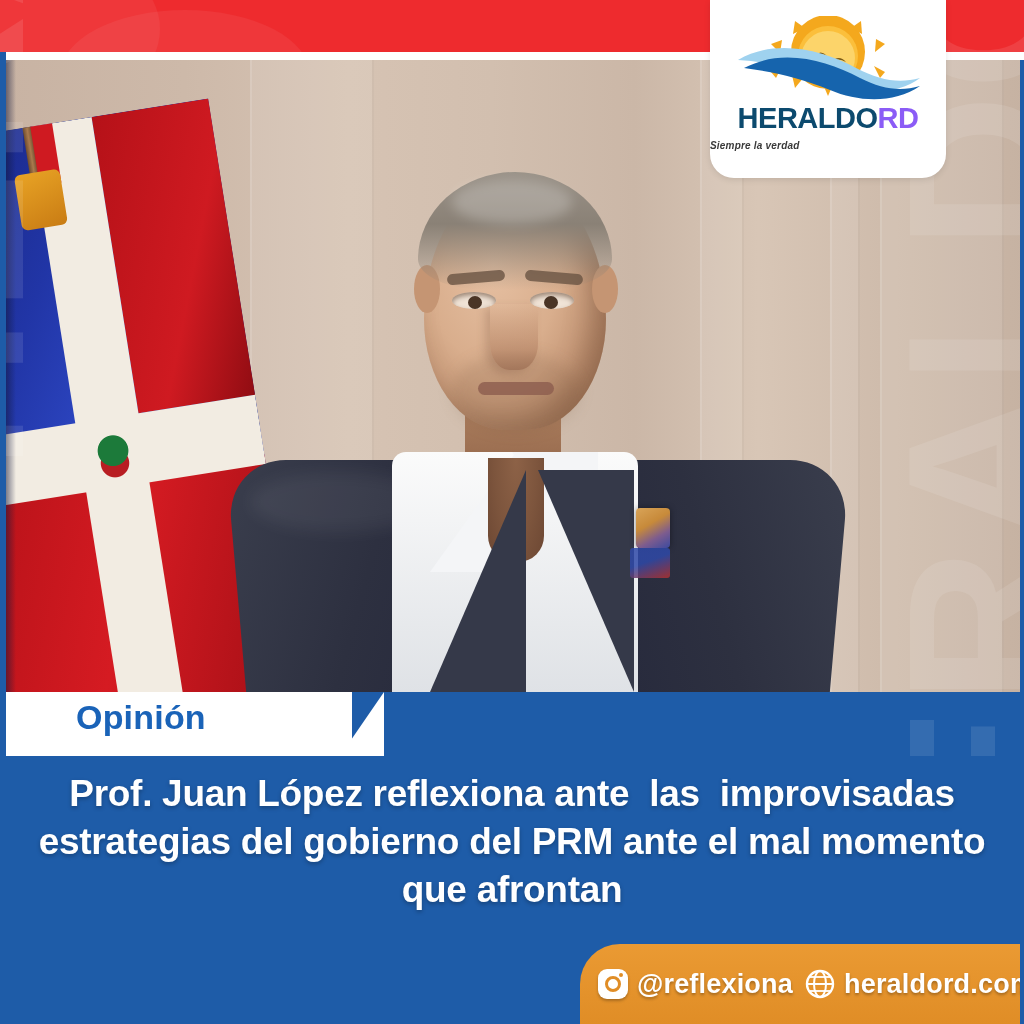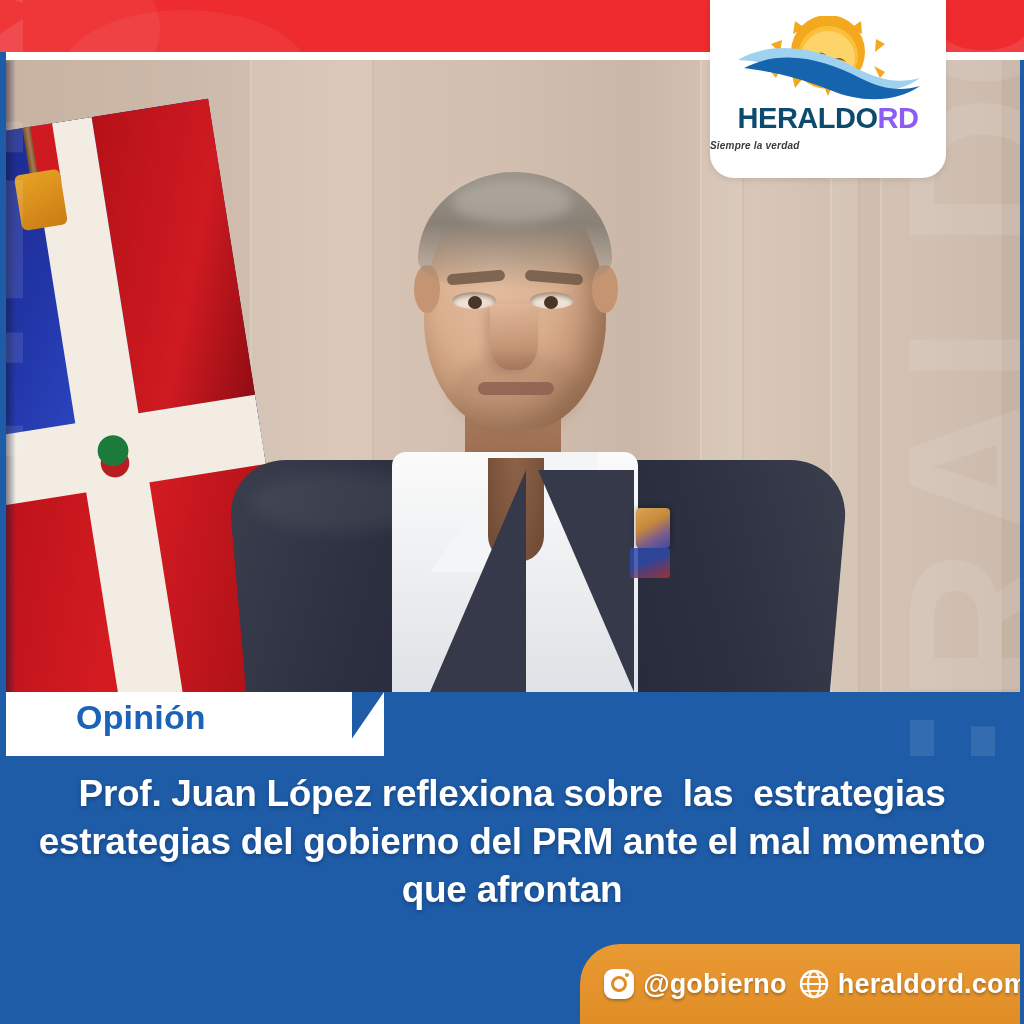"Prof. Juan López reflexiona sobre" div.headline-text { text: sobre  las  estrategias -> ante  las  improvisadas }
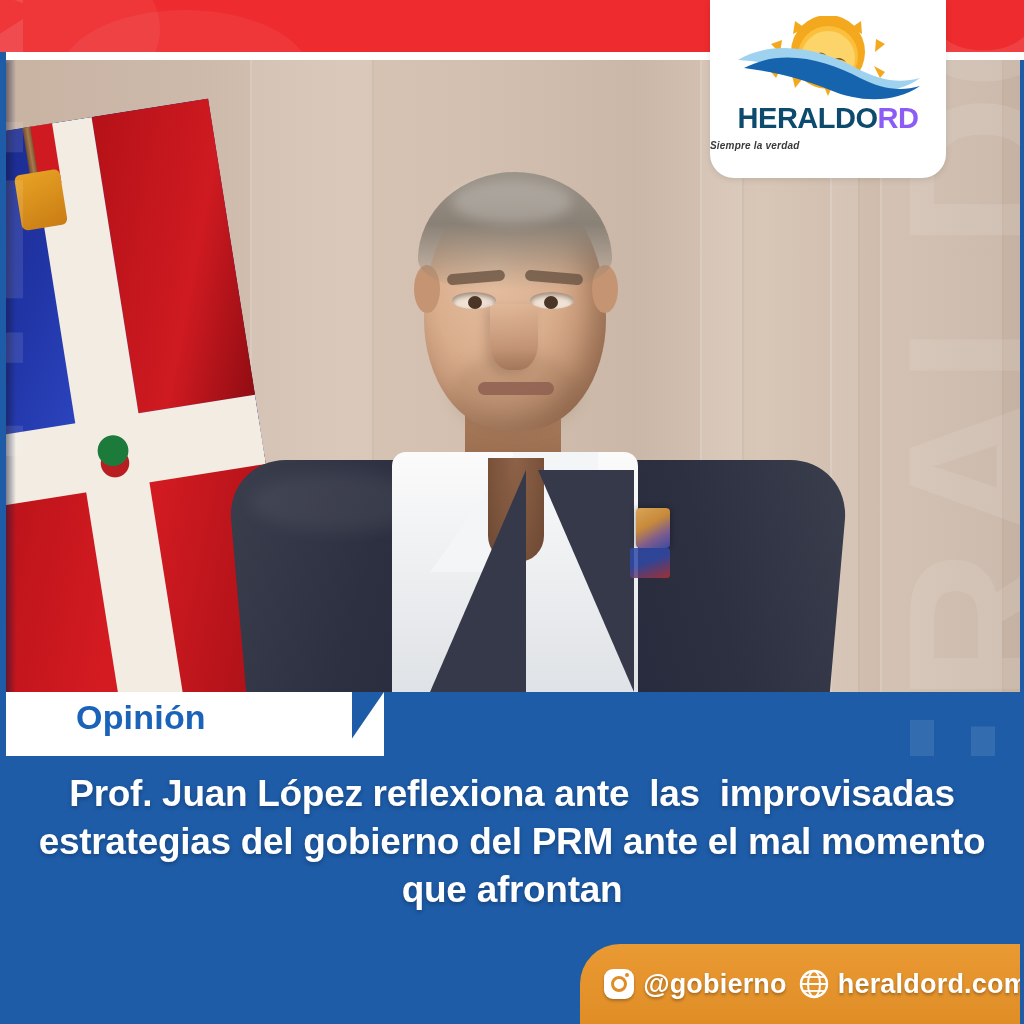"@gobierno" span.footer-label { text: @gobierno -> @reflexiona }
